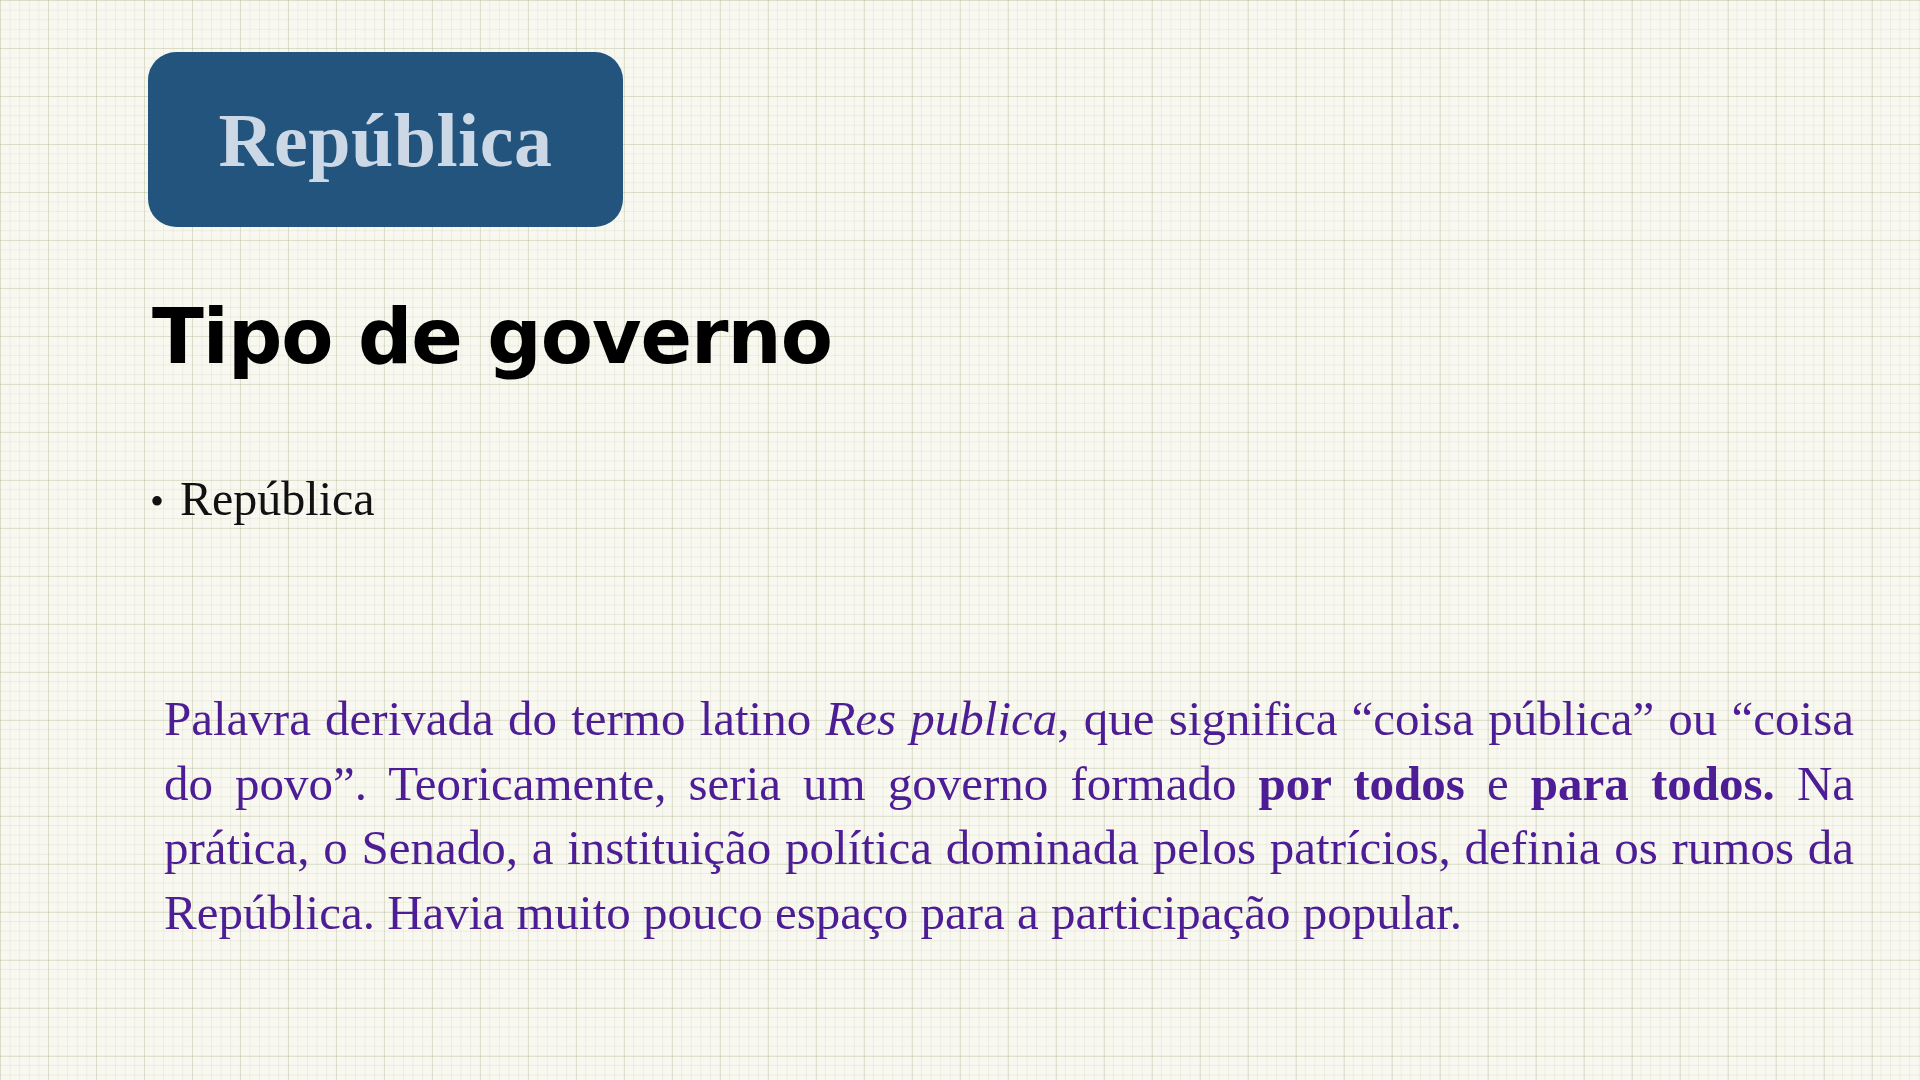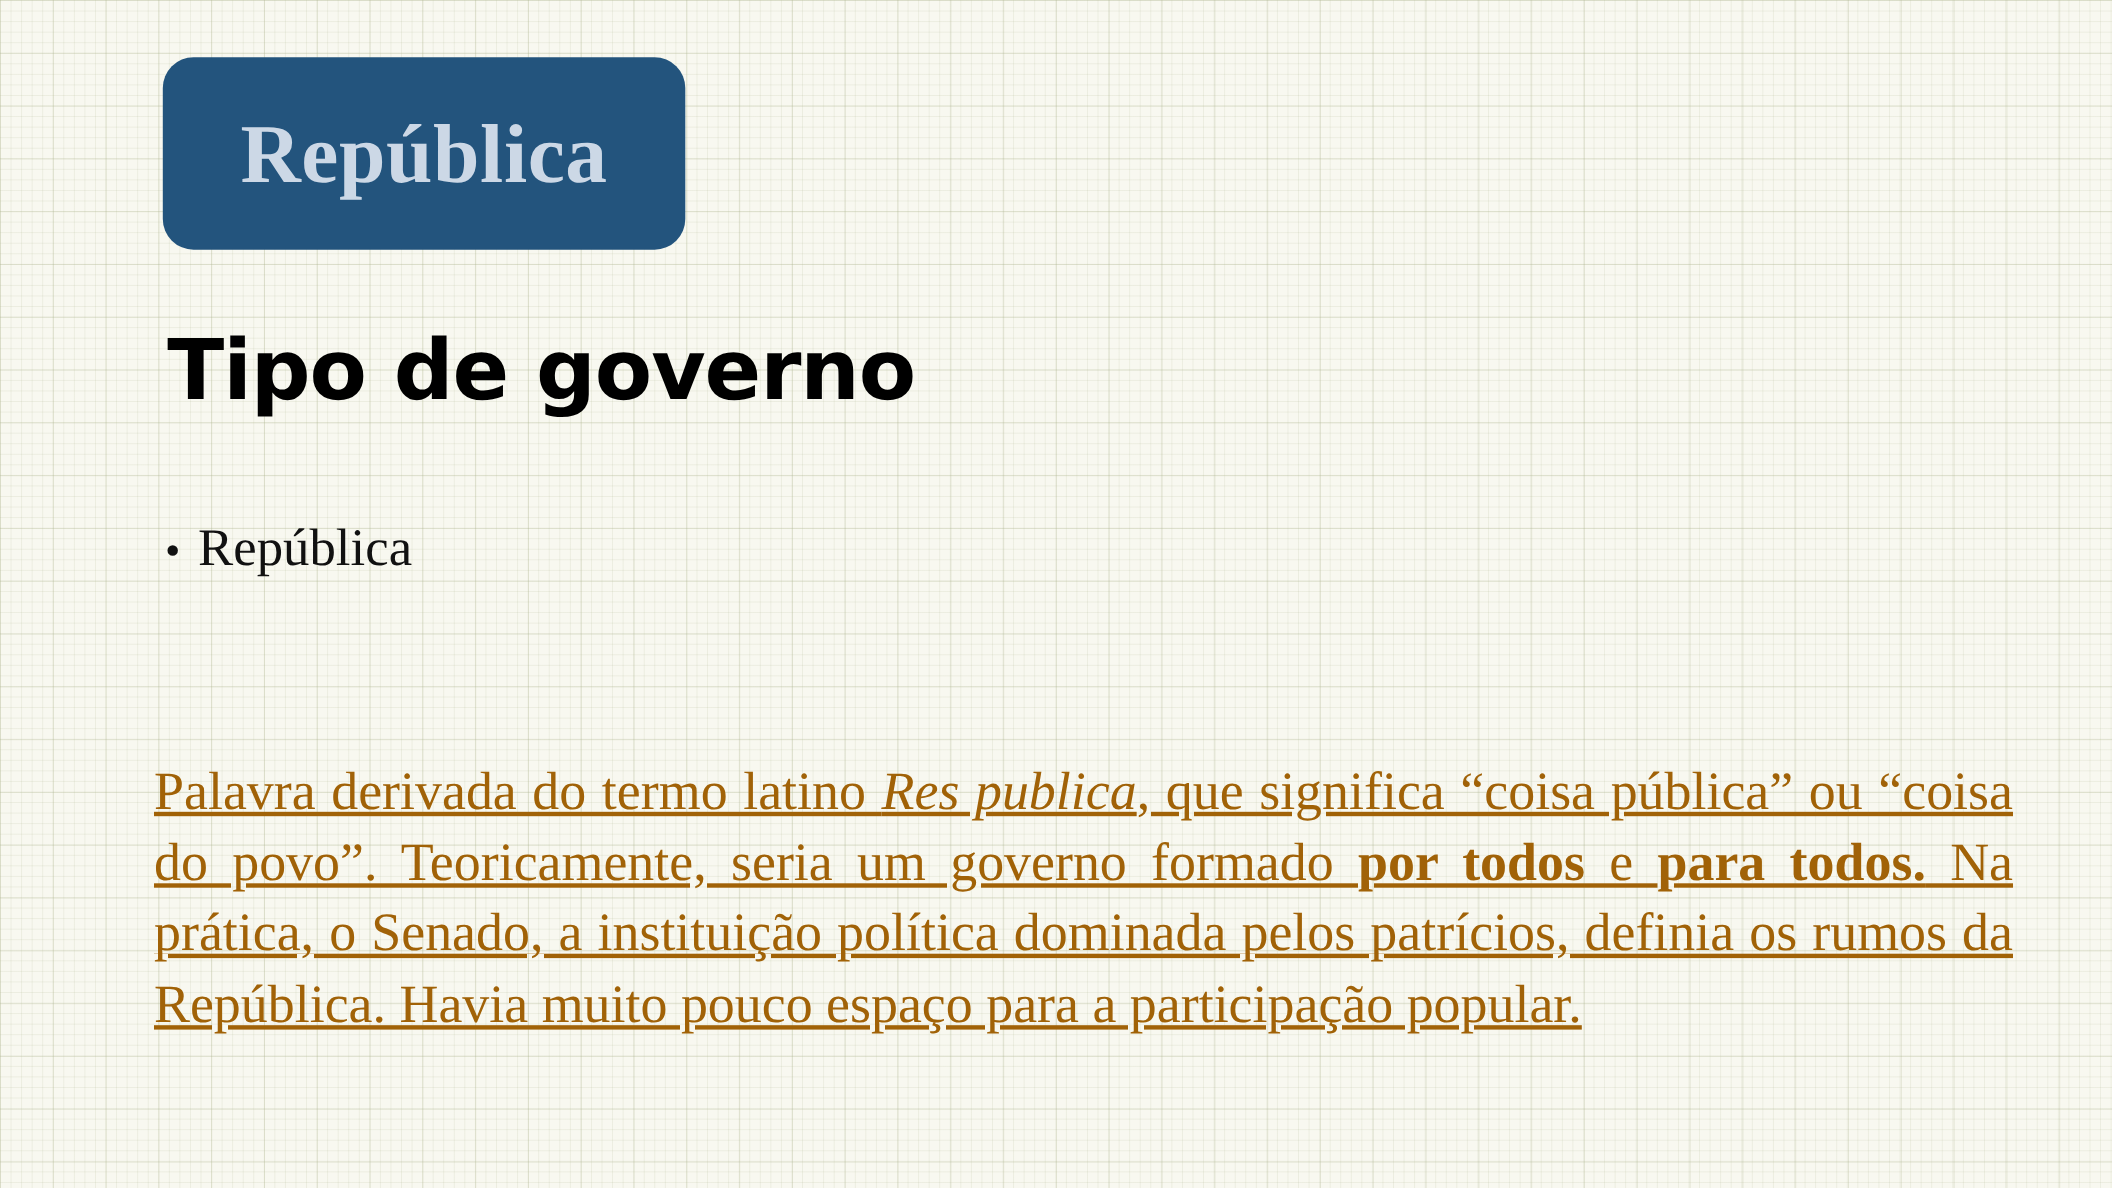"Palavra derivada do termo latino" .paragraph { color: #a16207 -> #4c1d95; left: 140px -> 164px; text-decoration: underline -> none }
